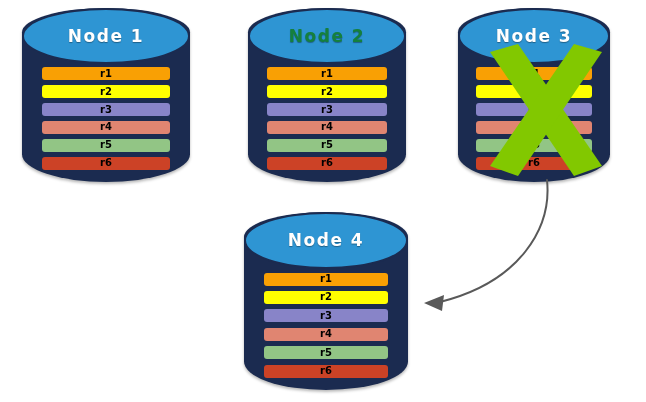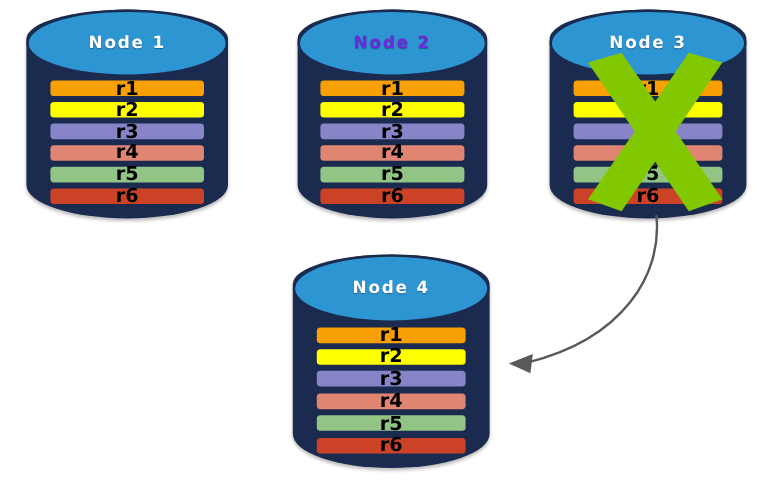"Node 1" .node-label { font-size: 14px -> 17px }
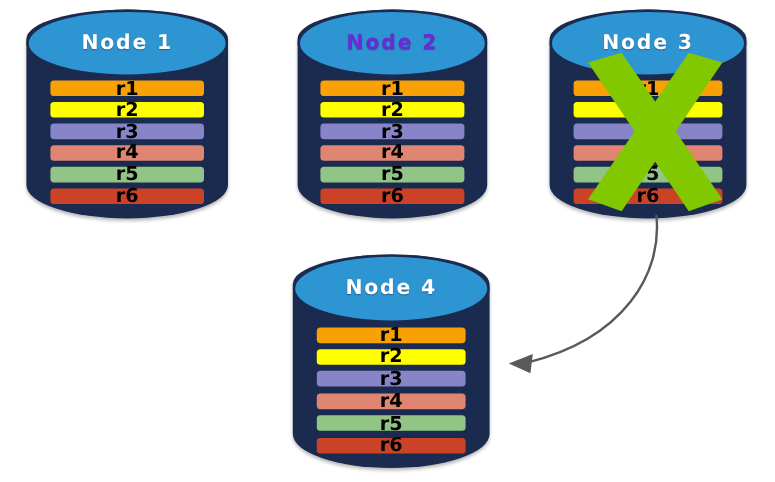"Node 2" div.node-label { color: #6d28d9 -> #15803d }
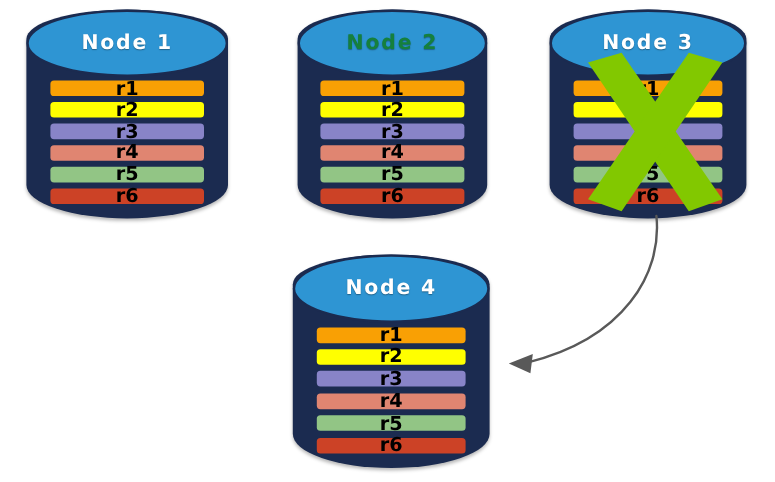"Node 3" div.node { width: 164px -> 152px }
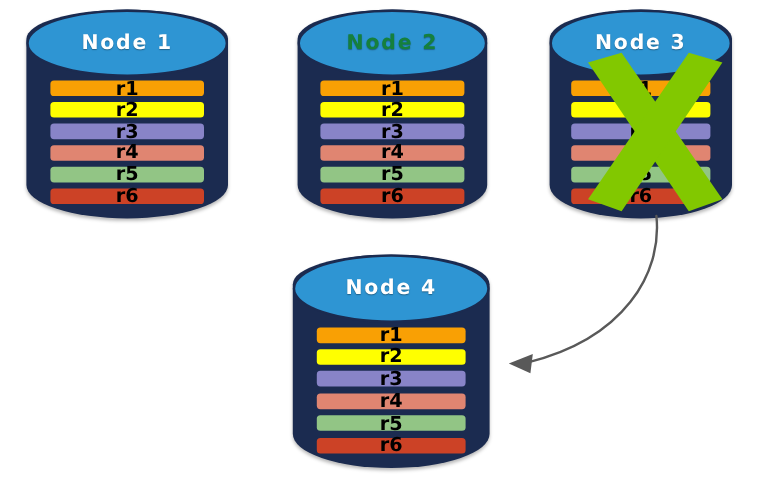"r1" .row { font-size: 16px -> 10px }
